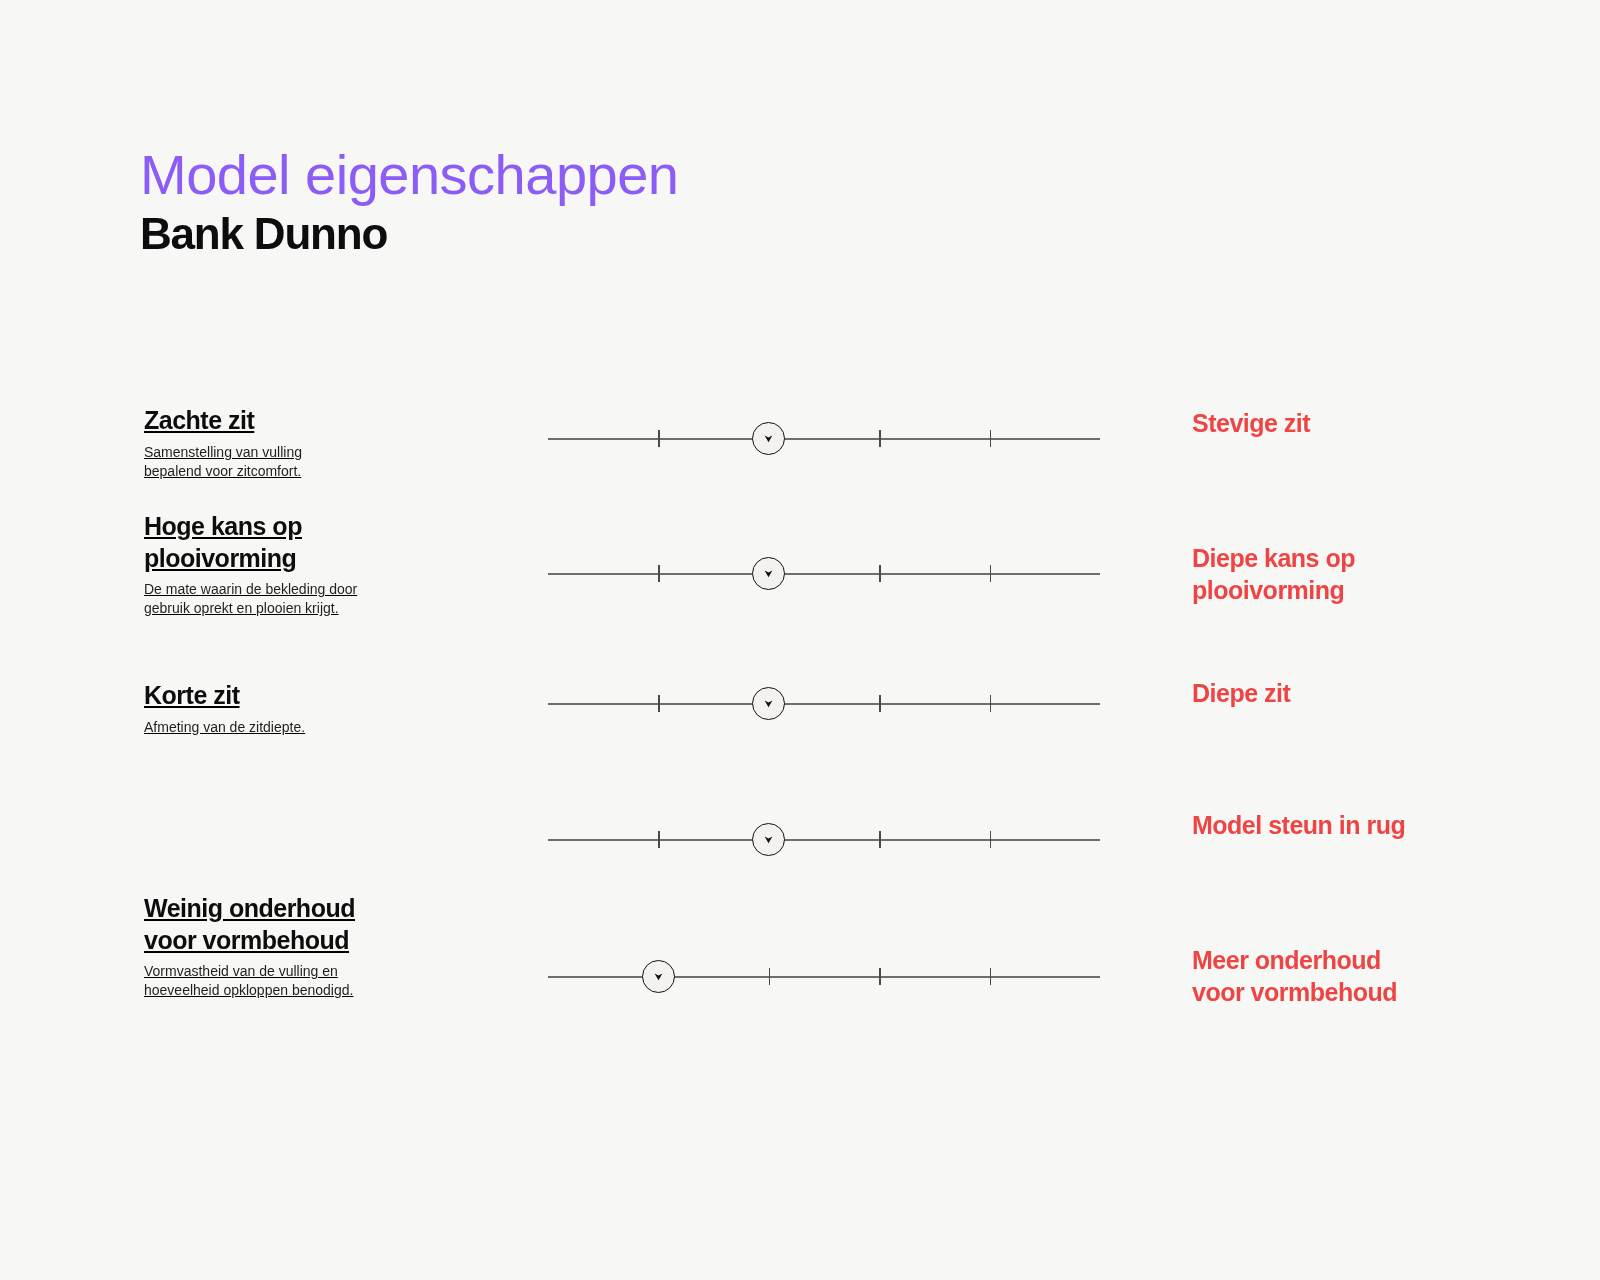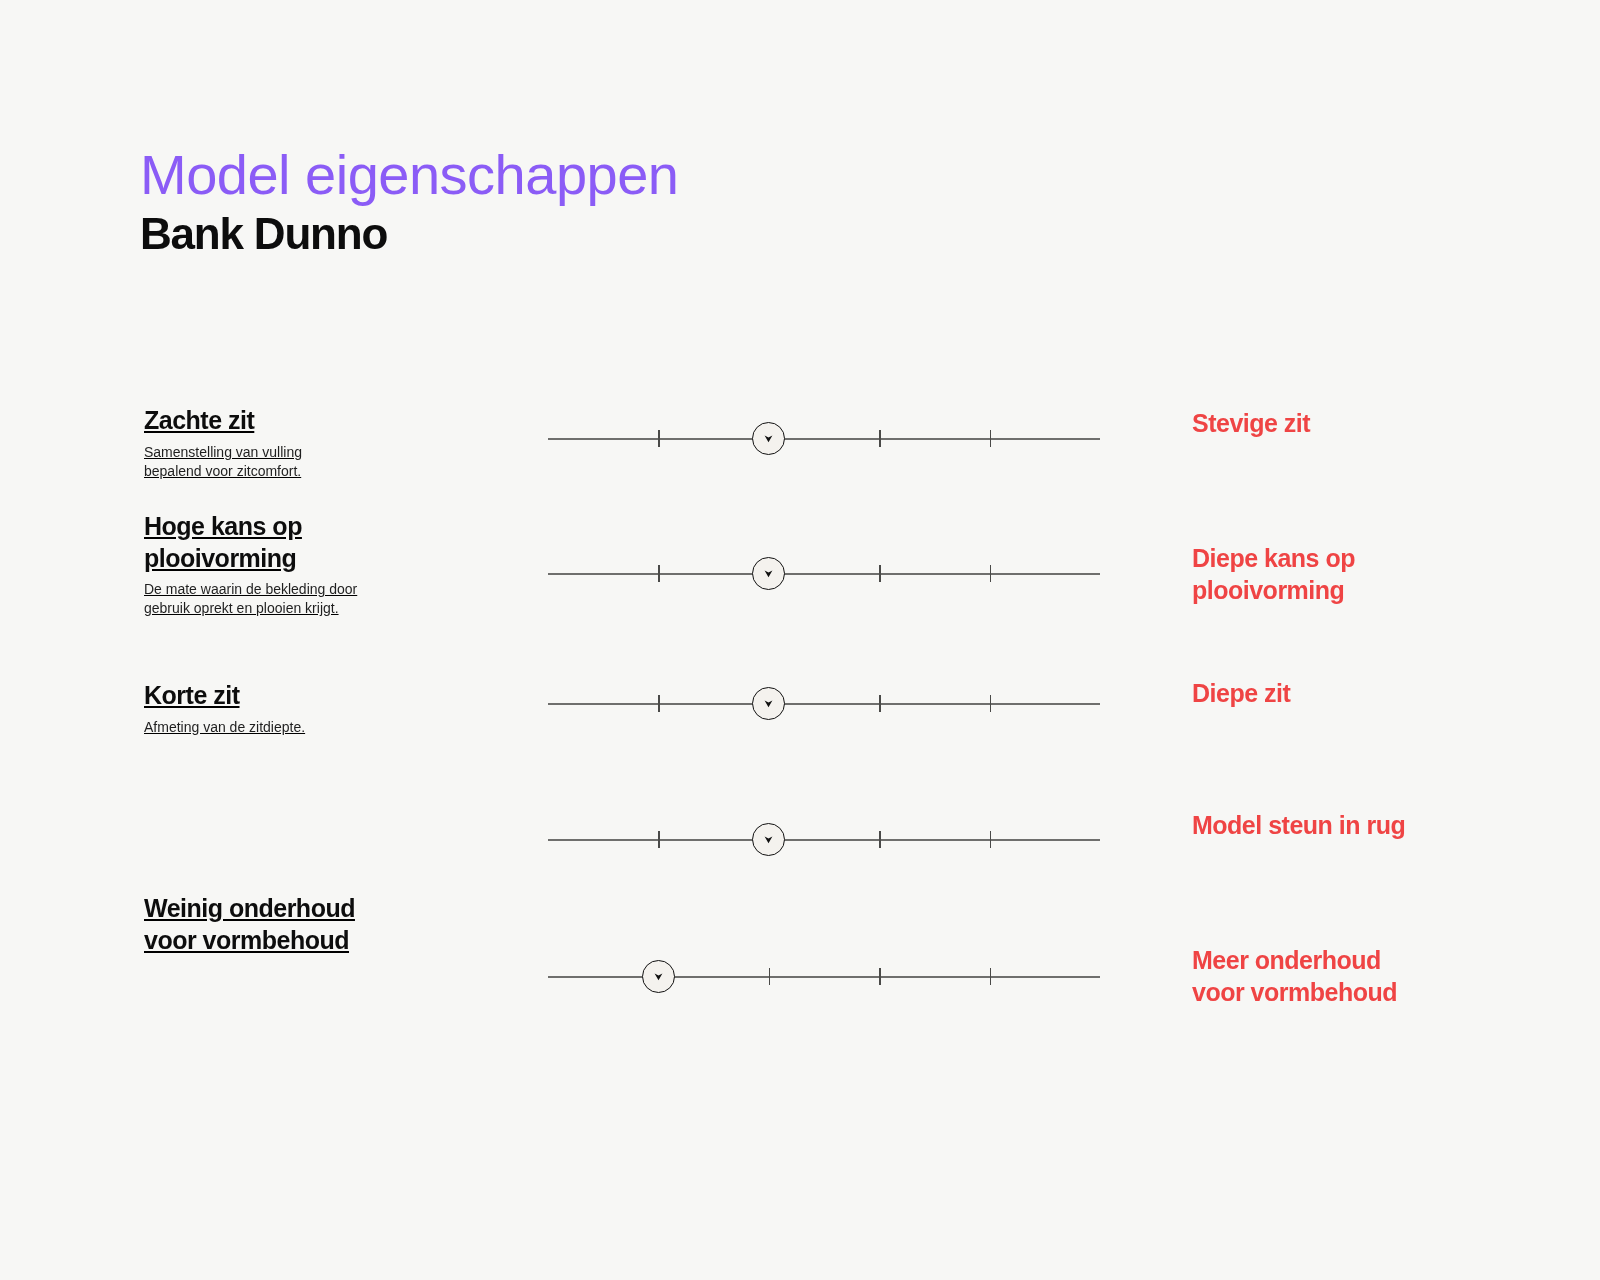"Vormvastheid van de vulling en" div.left-desc { html: none -> <div>Vormvastheid van de vulling en hoeveelheid opkloppen benodigd.</div> }
